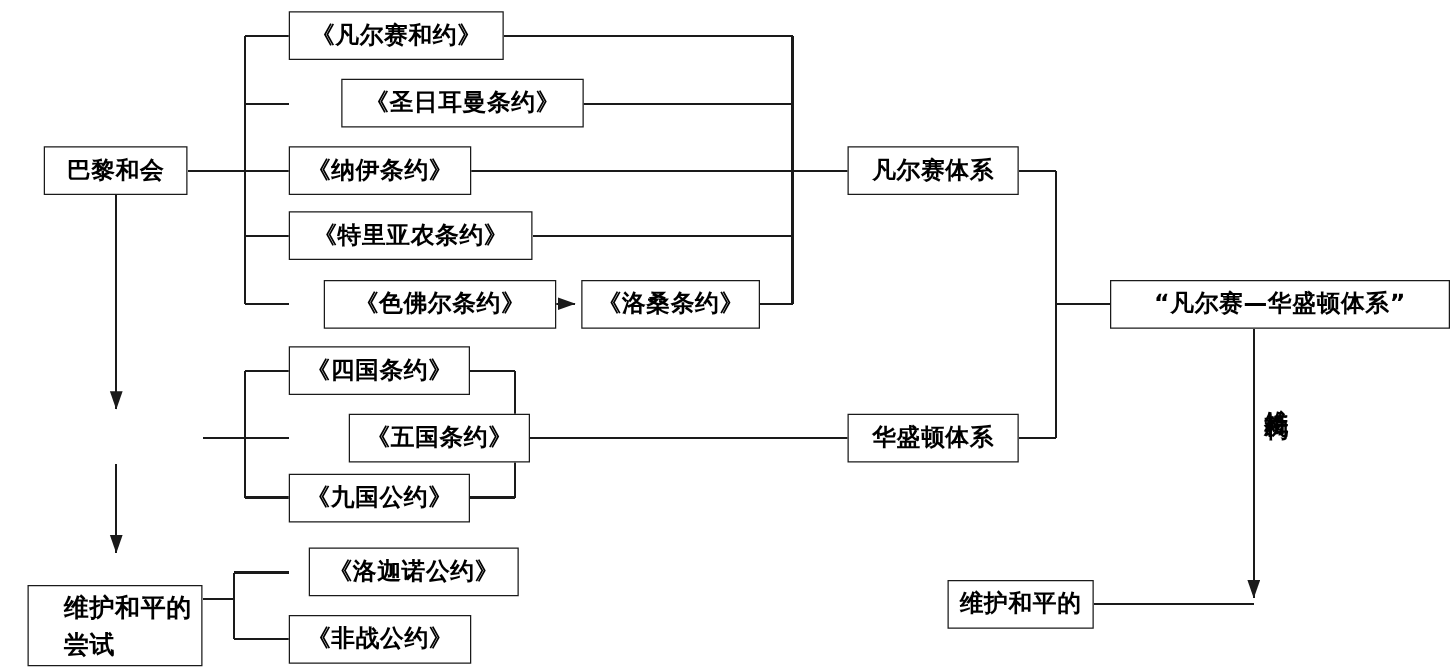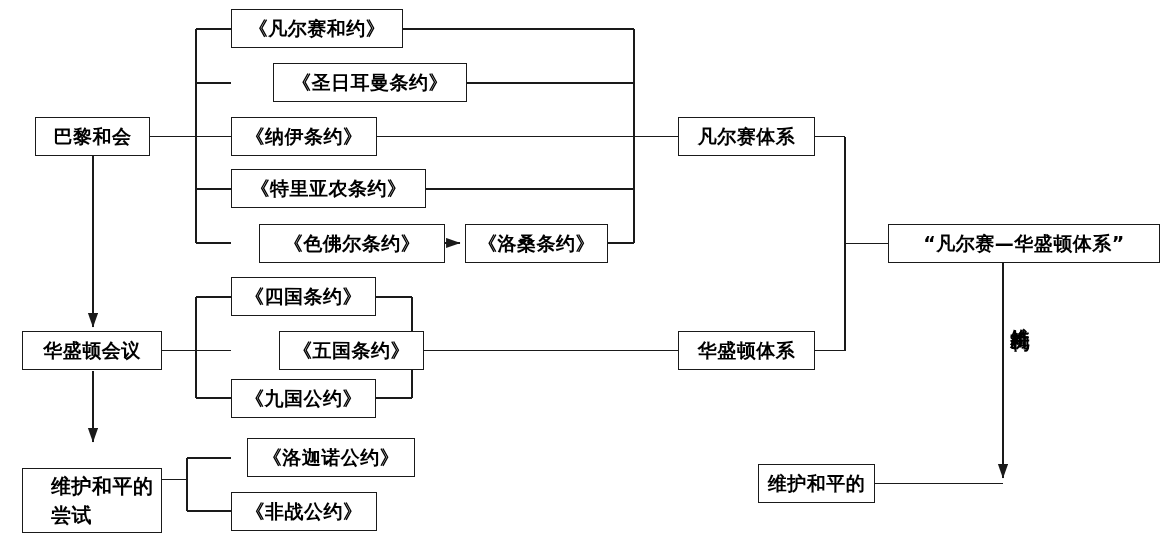"华盛顿会议" div.node { html: <div>华盛顿会议</div> -> none }
